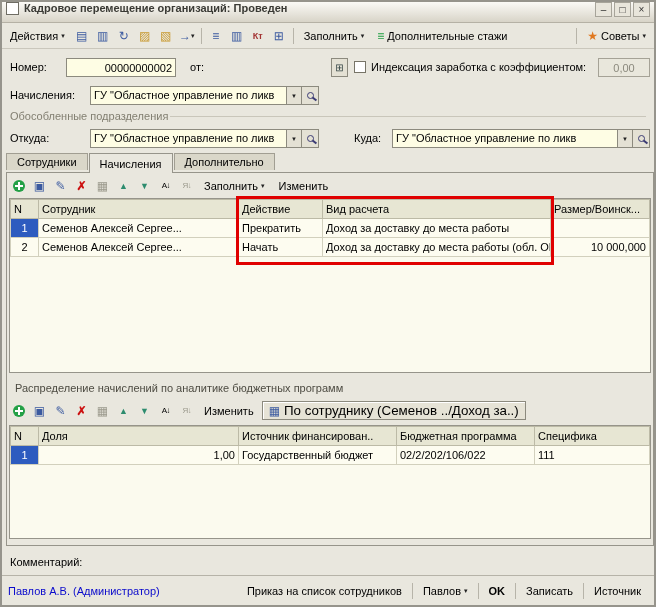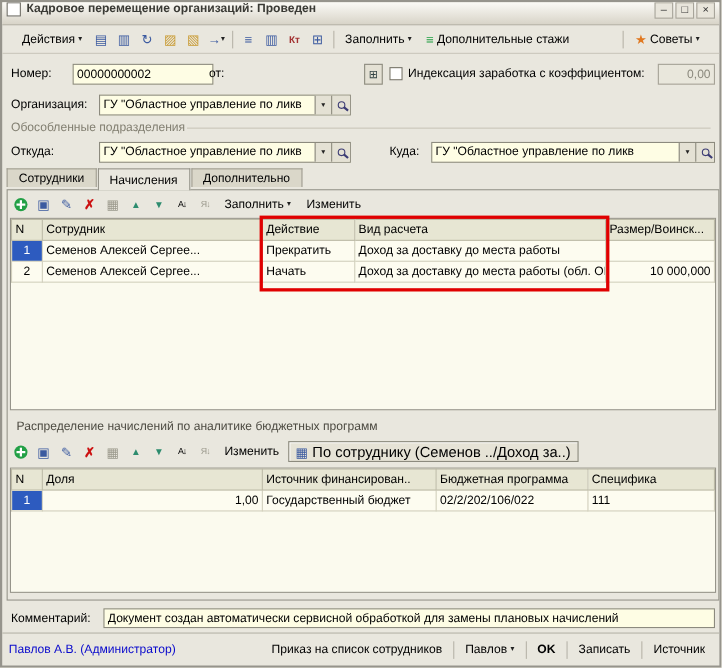"Действия" .toolbar { padding: 0 12px -> 0 2px }
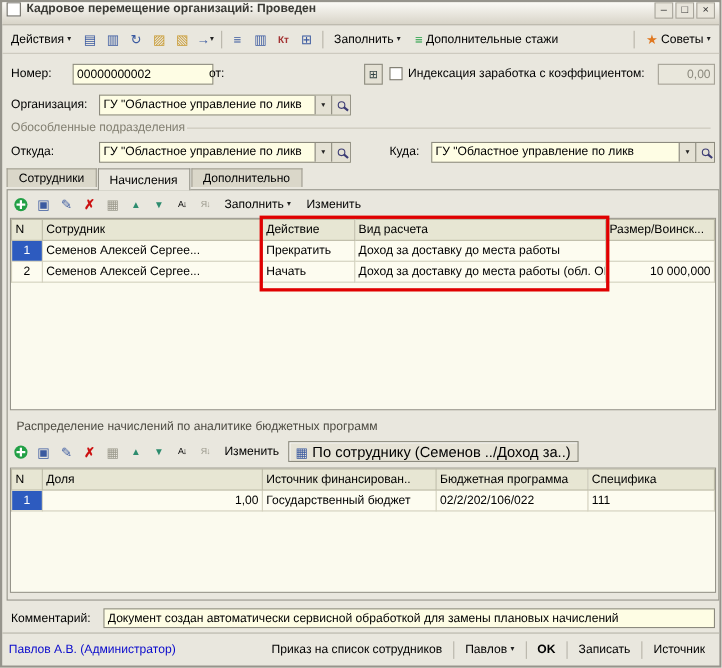"00000000002" input.fld { text-align: none -> right; width: 128px -> 110px }
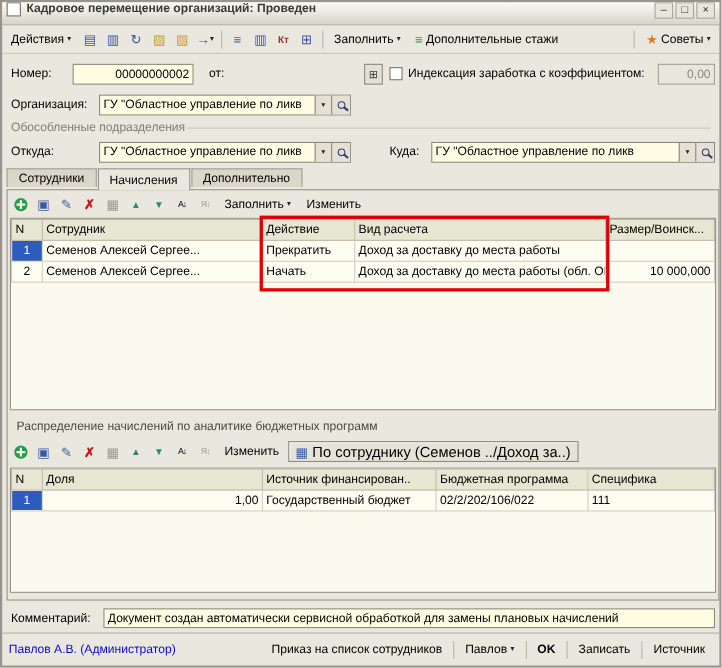"0,00" .fld.num { text-align: right -> center }
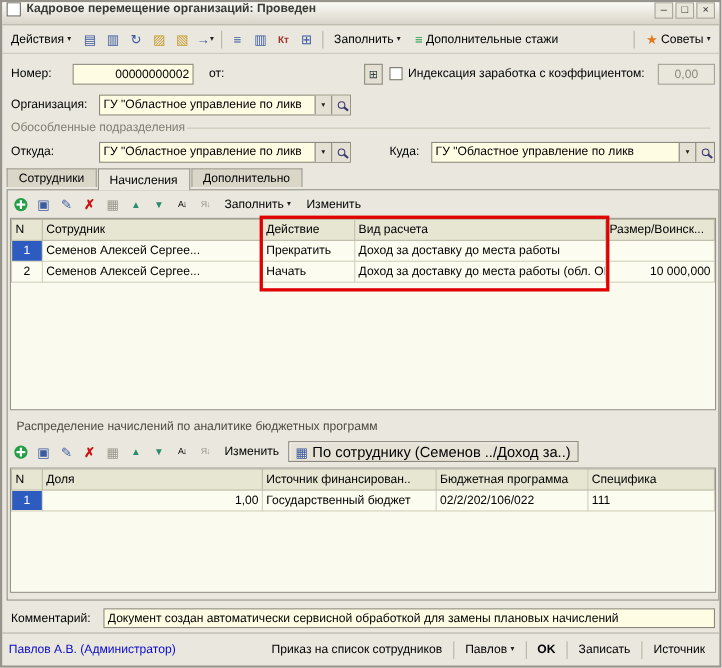"Организация:" div.abs { text: Организация -> Начисления }
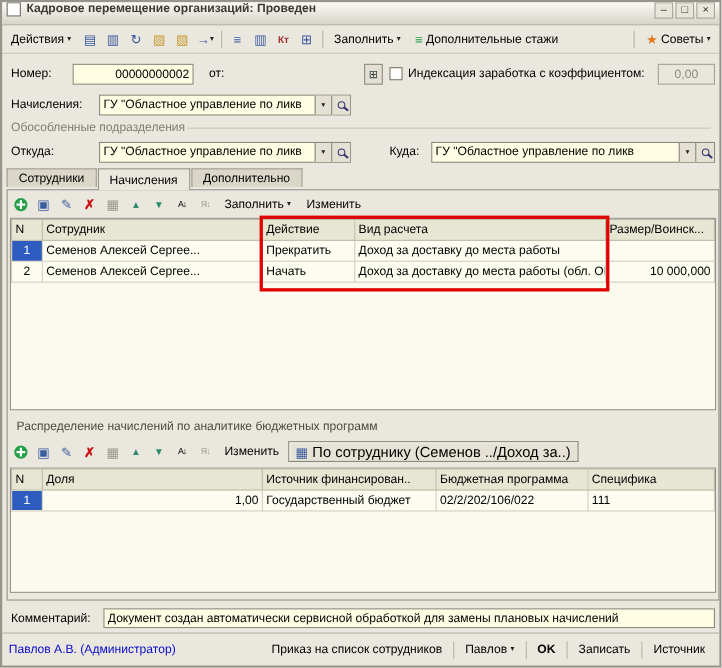"Документ создан автоматически сервисной" input.fld { html: <input> -> none }
